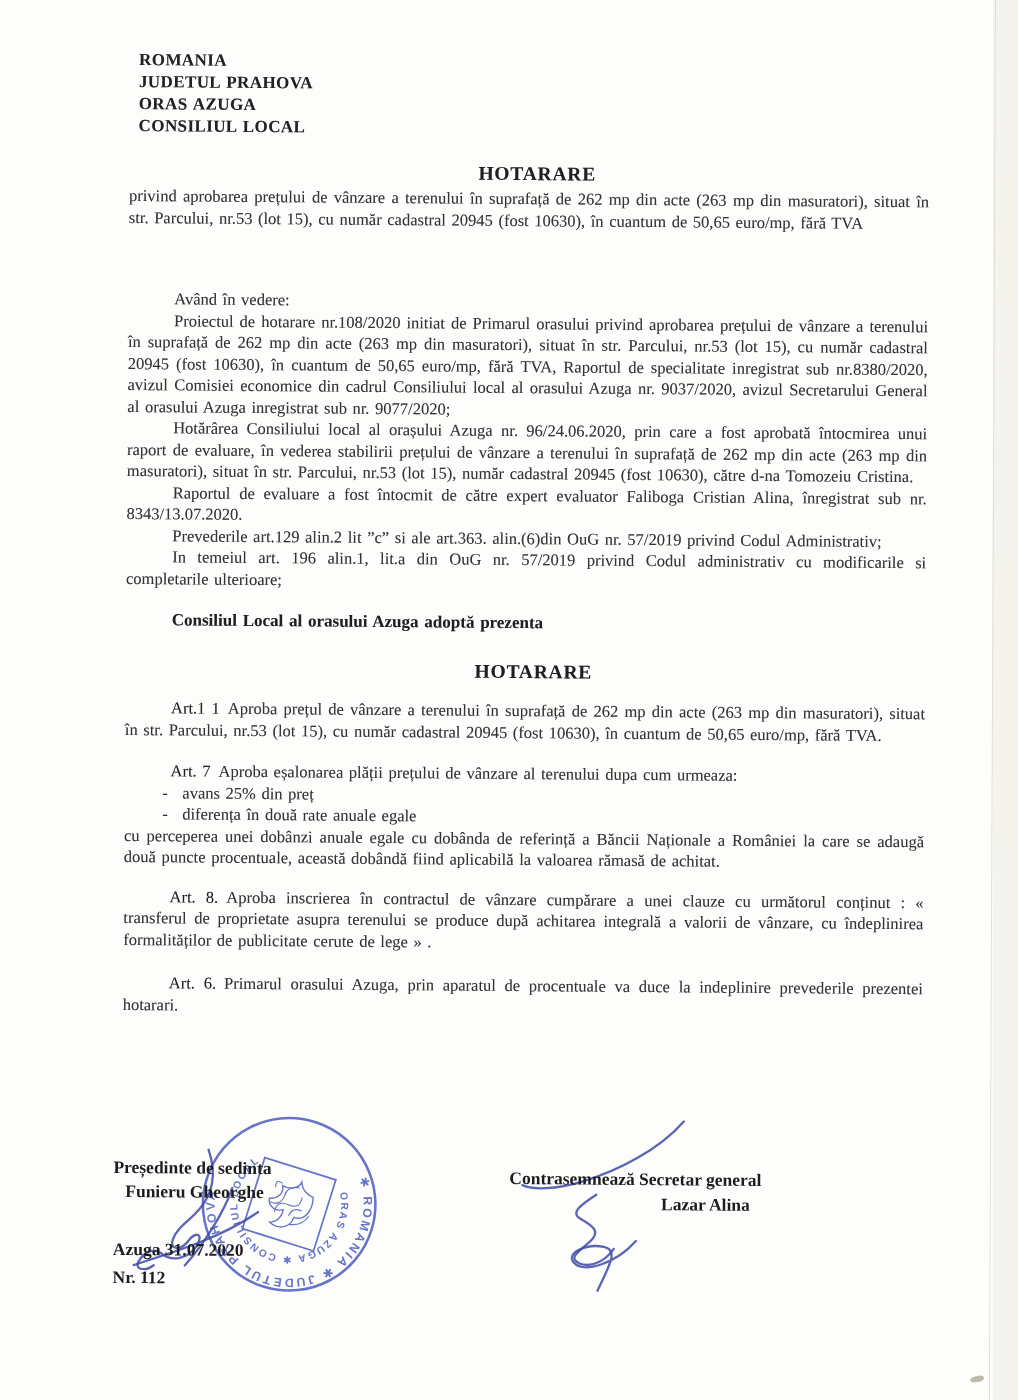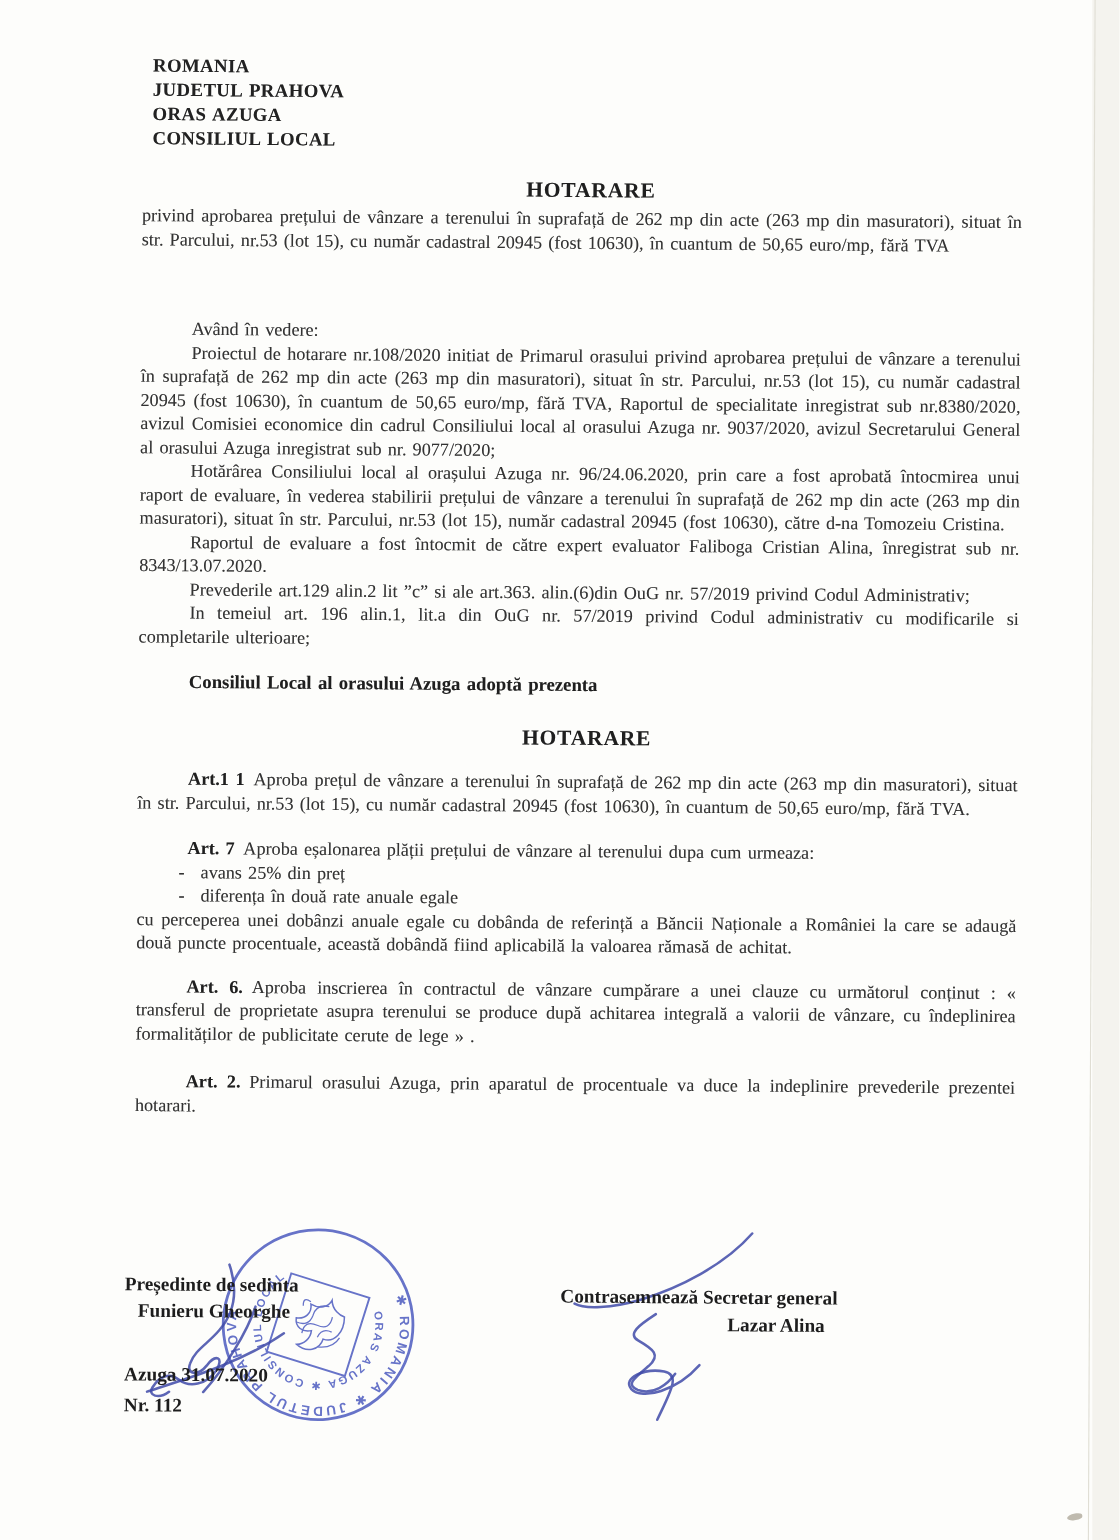"Art.1 1" .art-label { font-weight: bold -> normal }
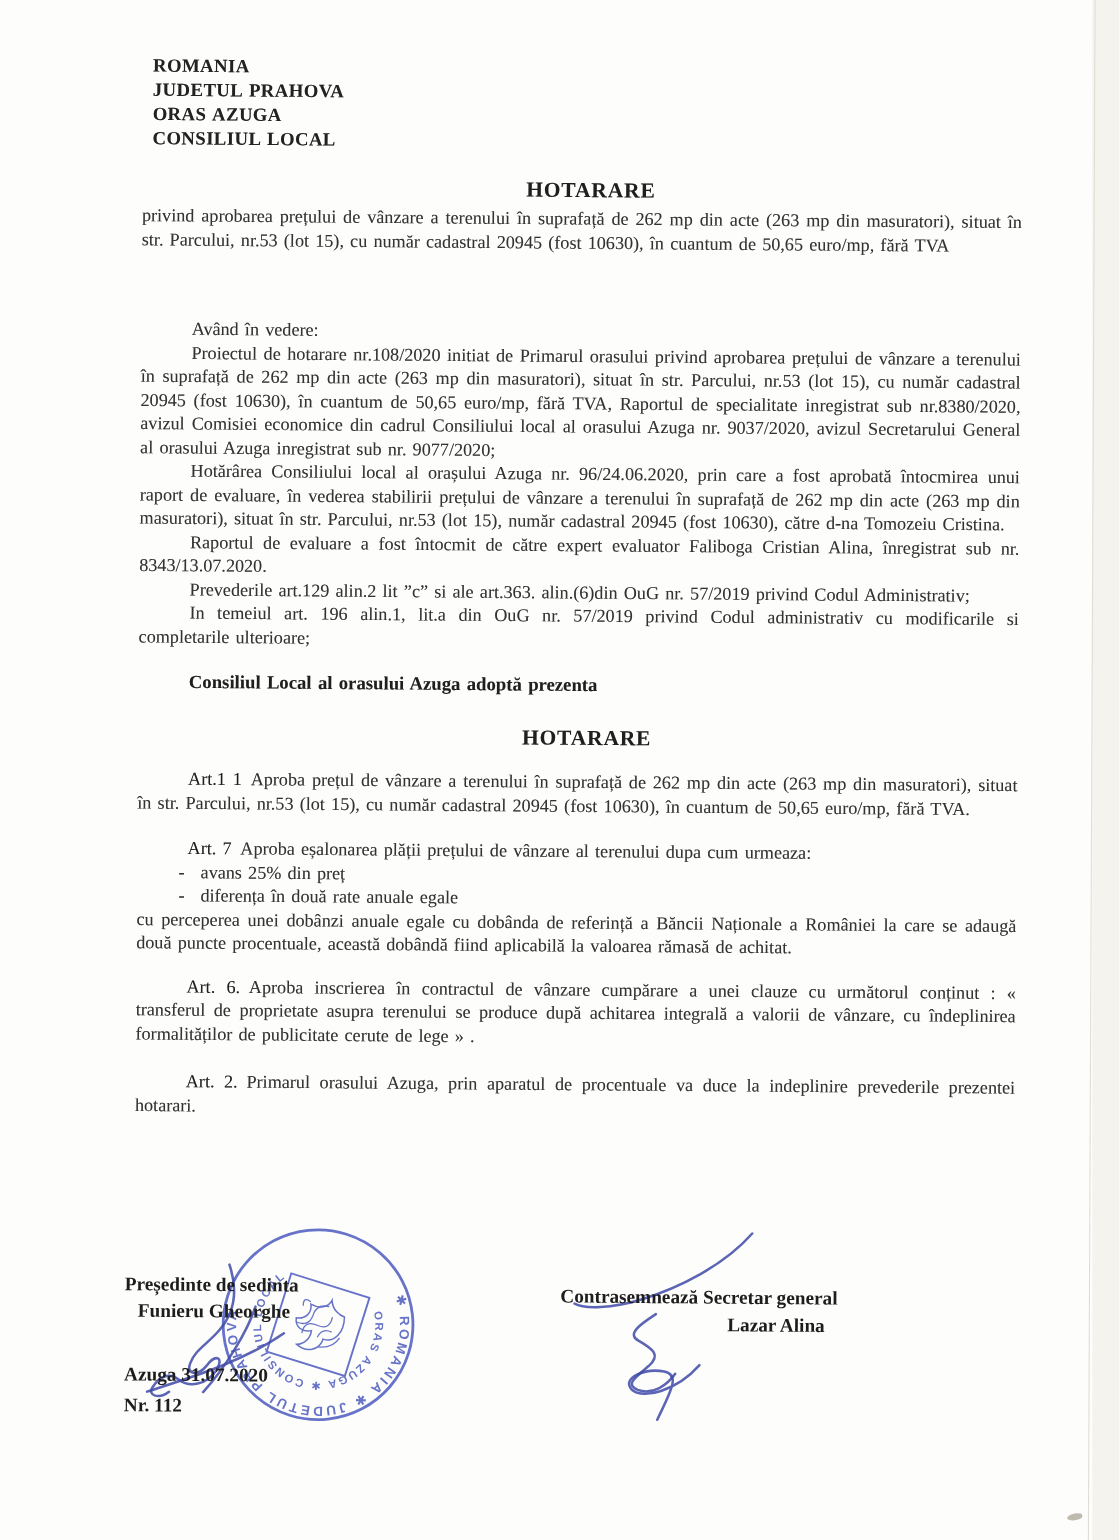"Art. 6." b.art-label { text: 6 -> 8 }
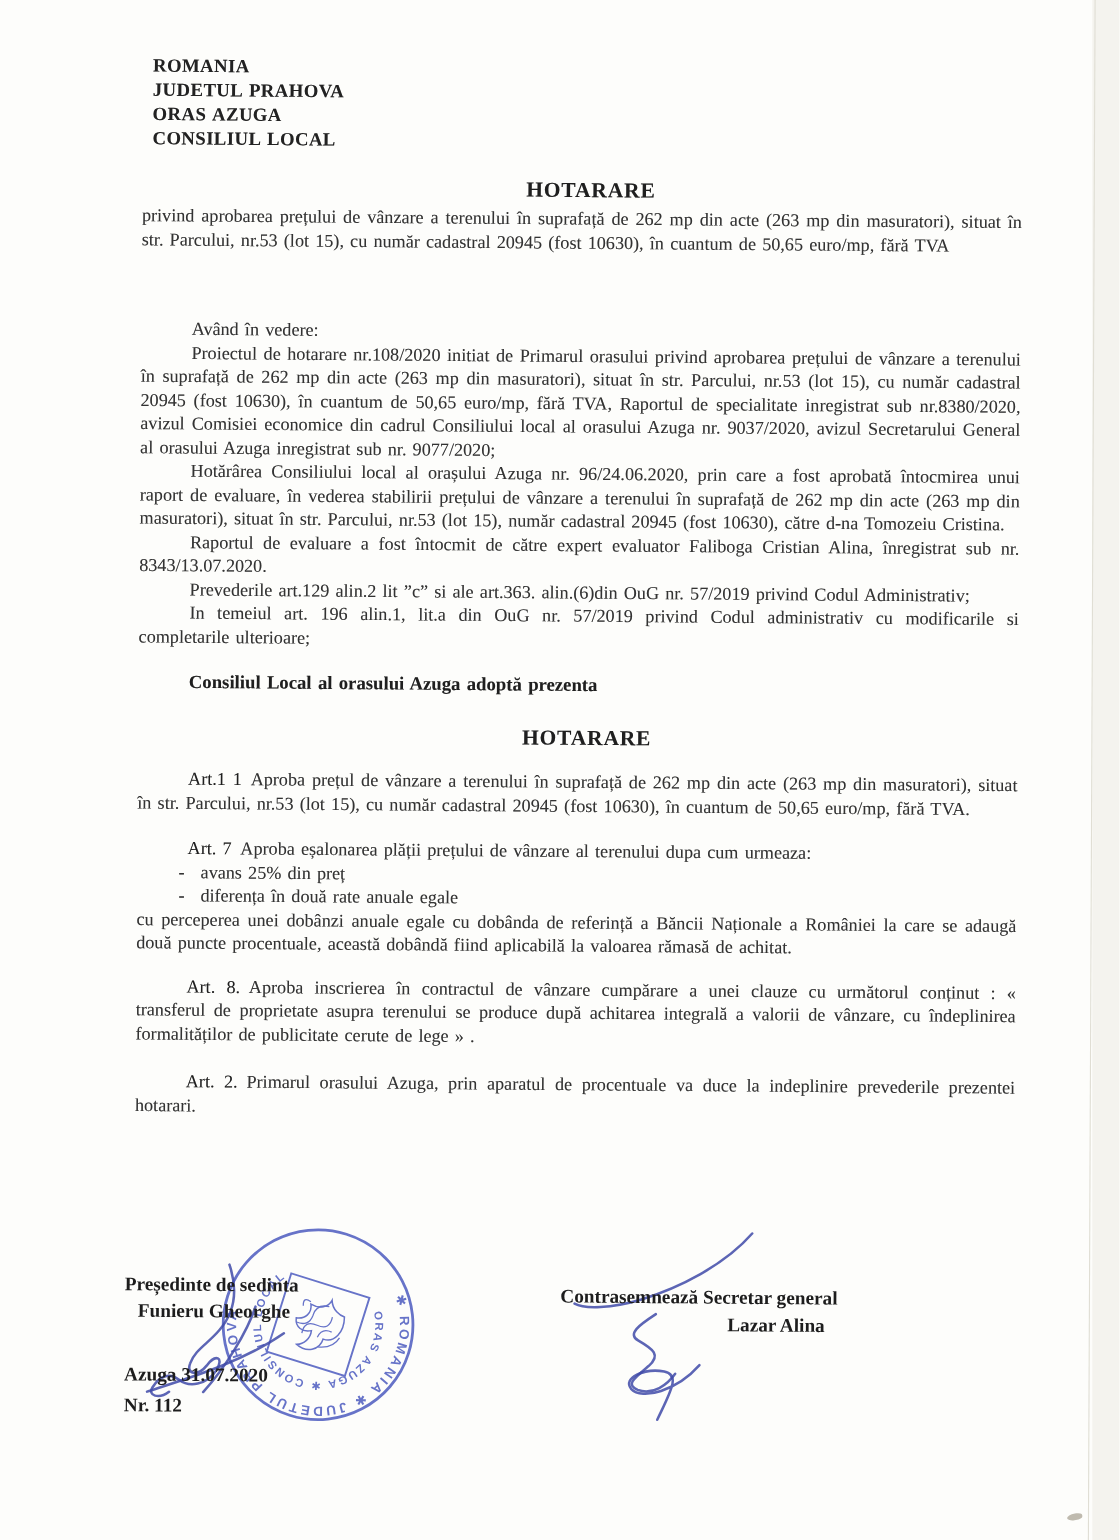"Art. 2." b.art-label { text: 2 -> 6 }
